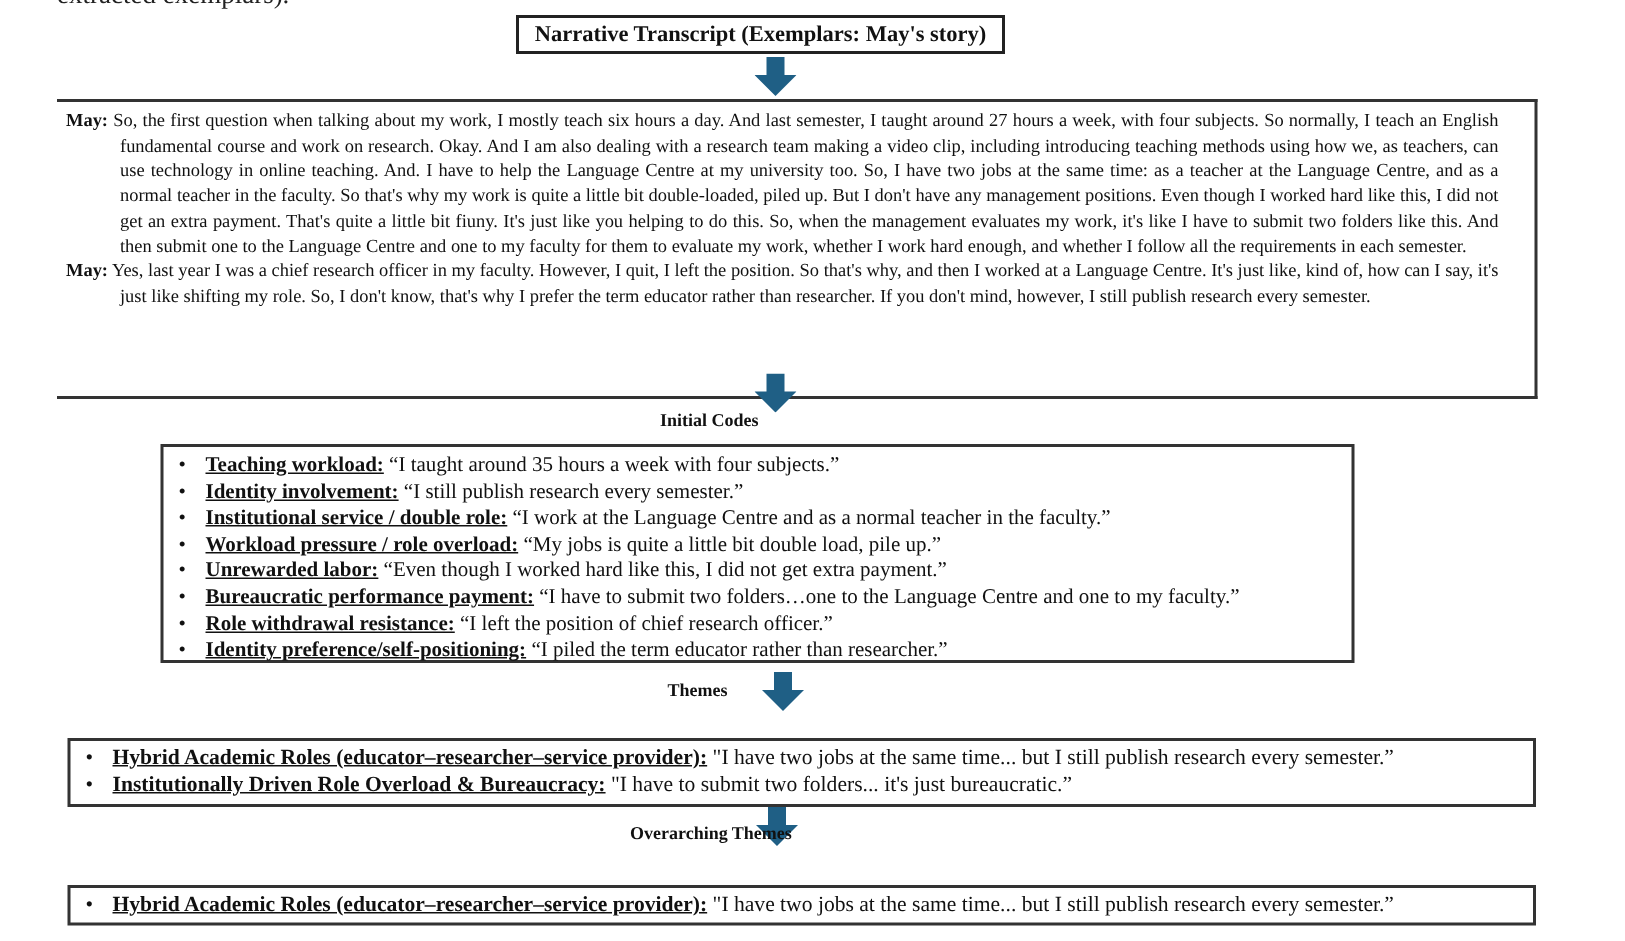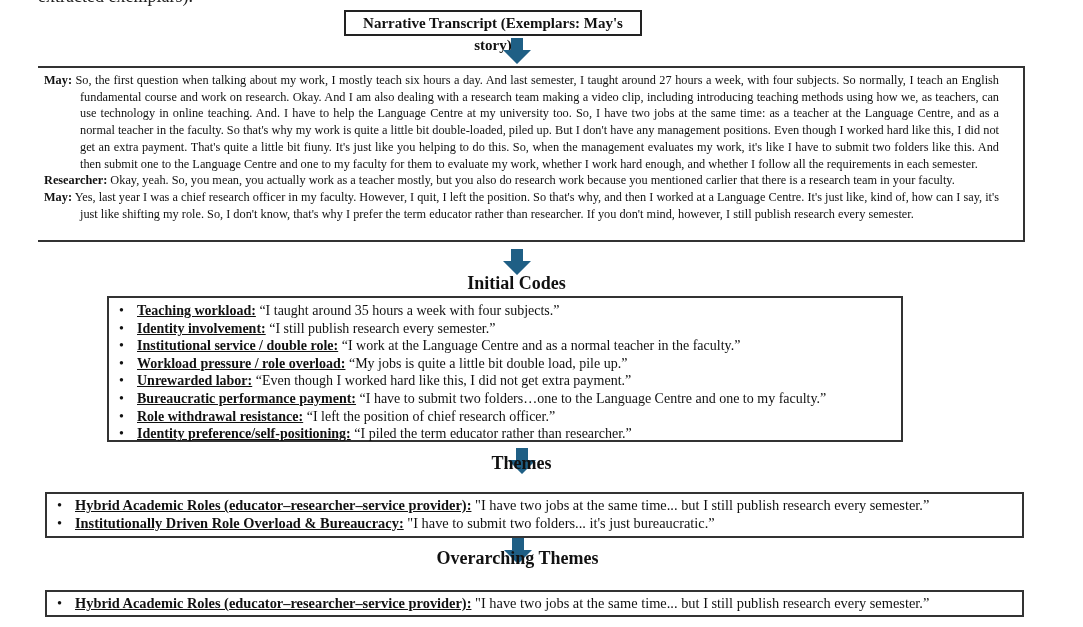"Narrative Transcript (Exemplars: May's" .stage-title-box { width: 298px -> 326px }
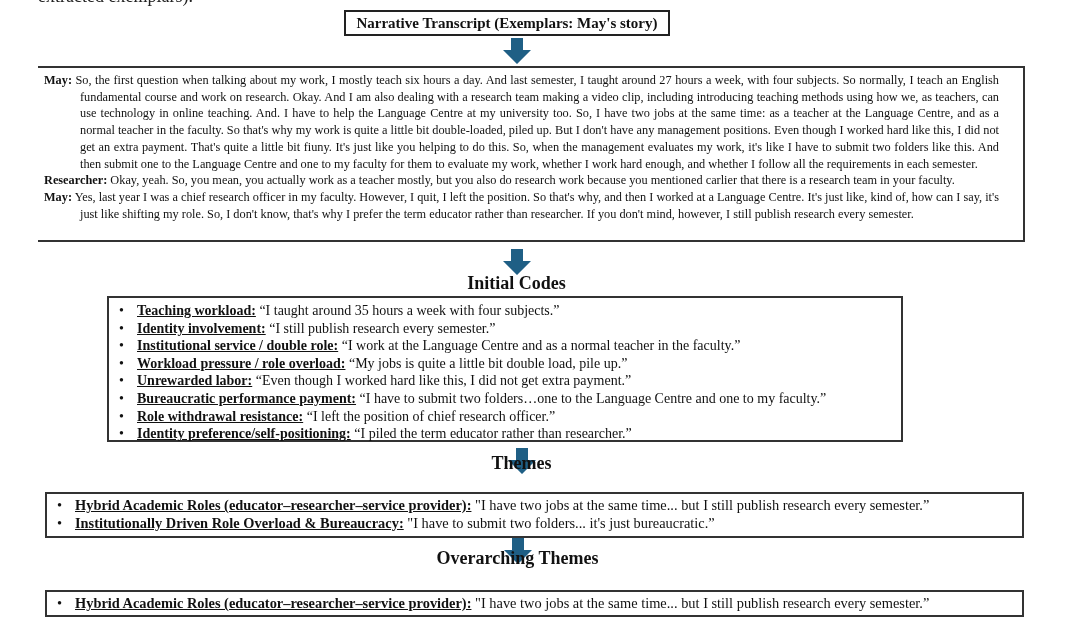"May: So, the first question" .transcript { height: 176px -> 200px }
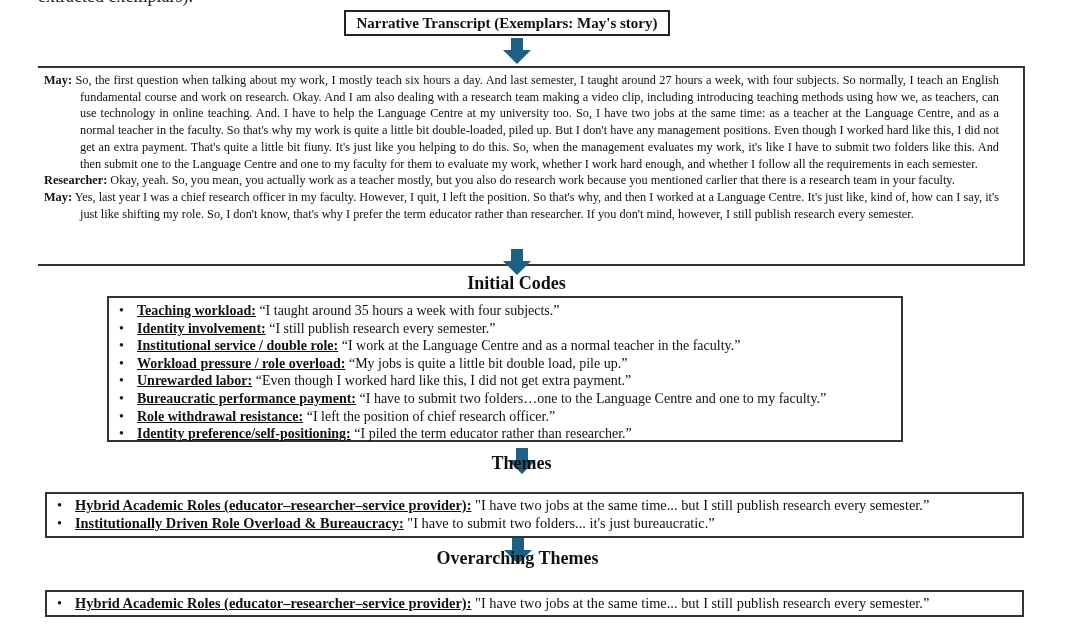"Researcher: Okay, yeah. So, you" div.turn { html: <div> <span>Researcher:</span> <span>Okay, yeah. So, you mean, you actually work as a teacher mostly, but you also do research work because you mentioned carlier that there is a research team in your faculty.</span> </div> -> none }
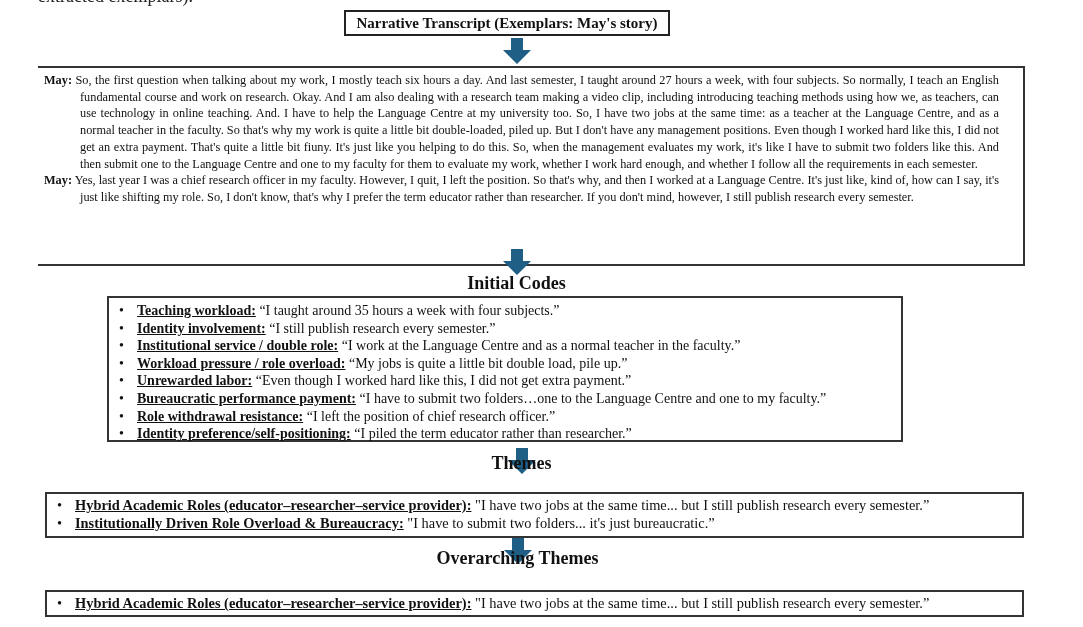"Initial Codes" .stage-label { font-size: 18px -> 12px; text-align: center -> left }
